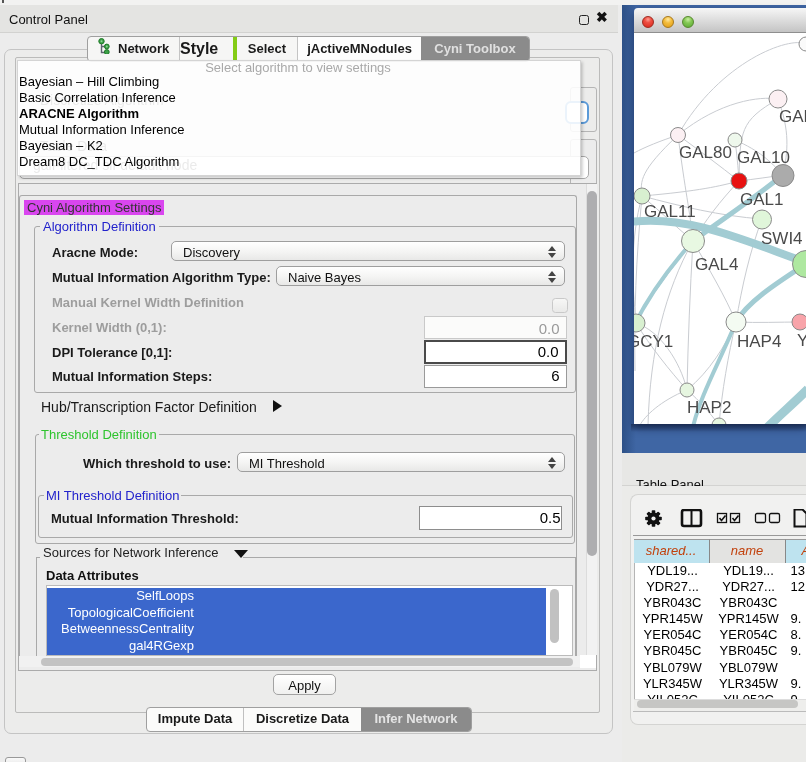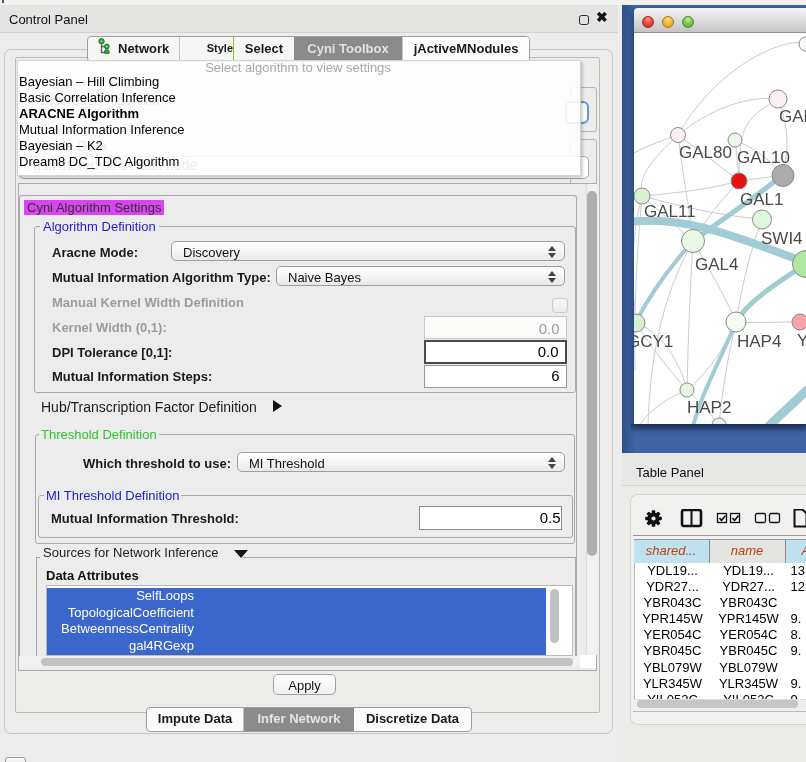"Style" div { border-right: 1px solid #84cc16 -> 4px solid #84cc16; font-size: 11px -> 16px; text-align: right -> left }
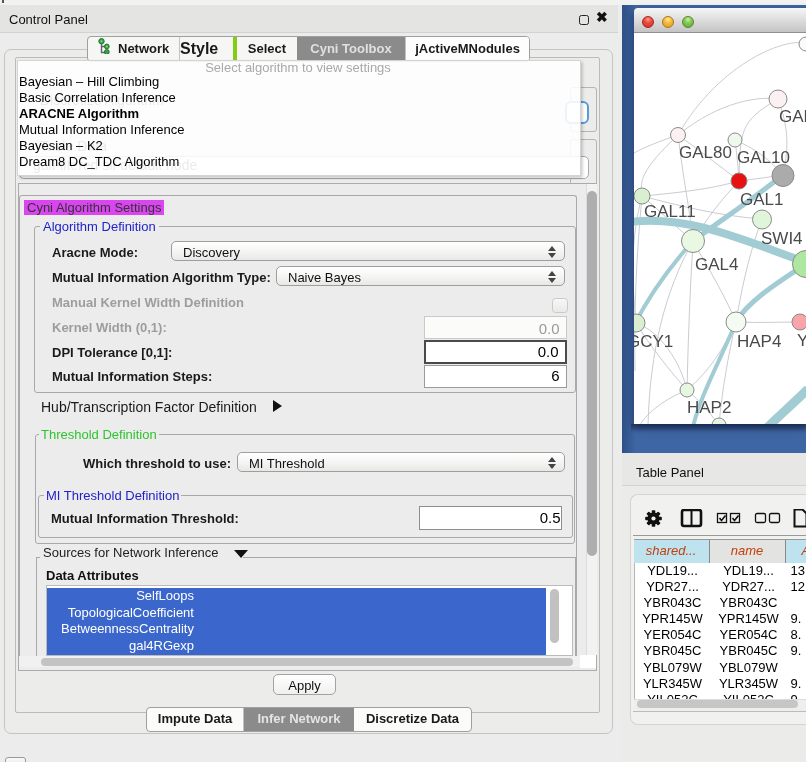"Cyni Toolbox" div { order: before "jActiveMNodules" -> after "jActiveMNodules" }
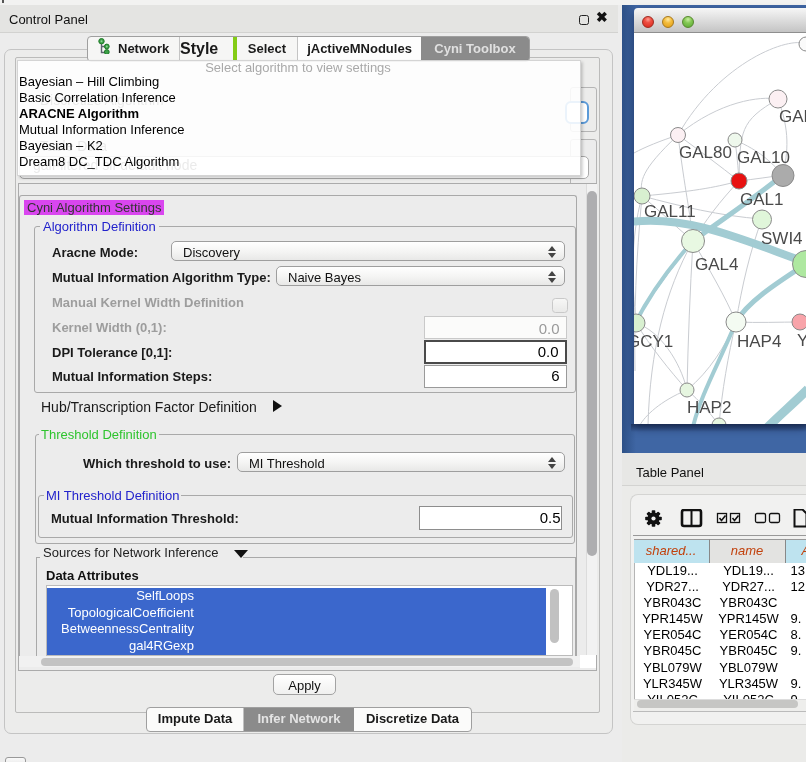"Table Panel" div.abs { top: 465px -> 477px }
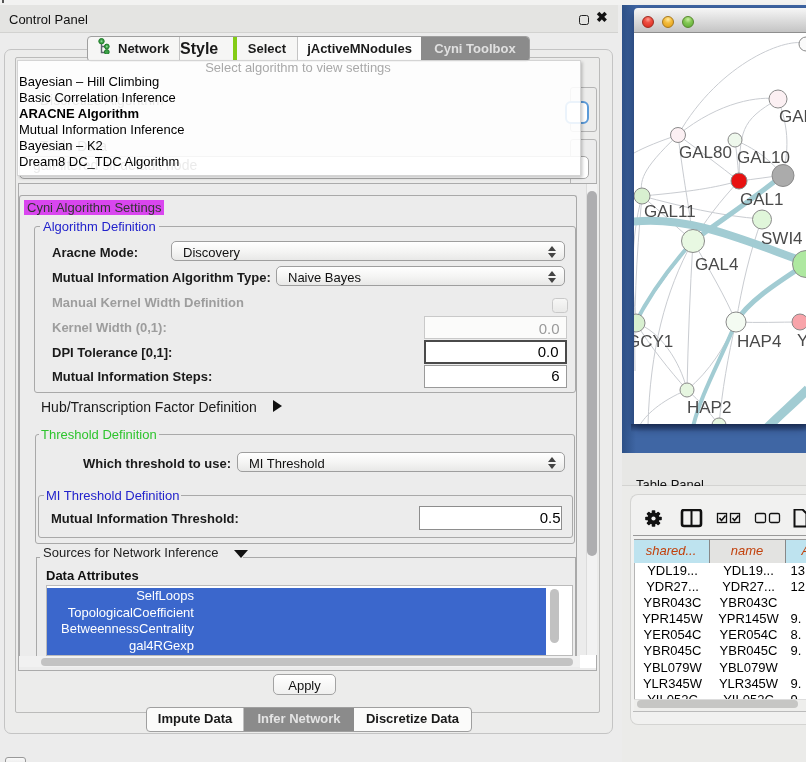"Infer Network" div { order: before "Discretize Data" -> after "Discretize Data" }
